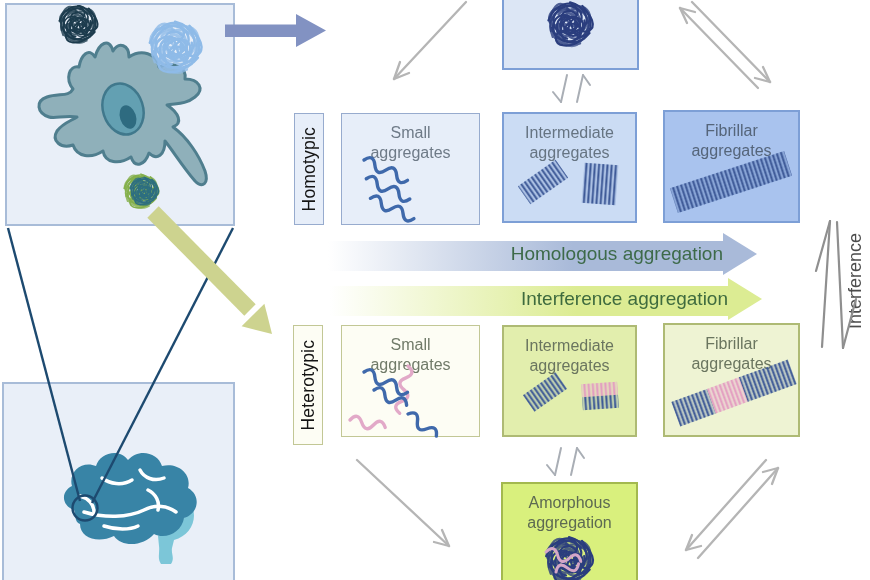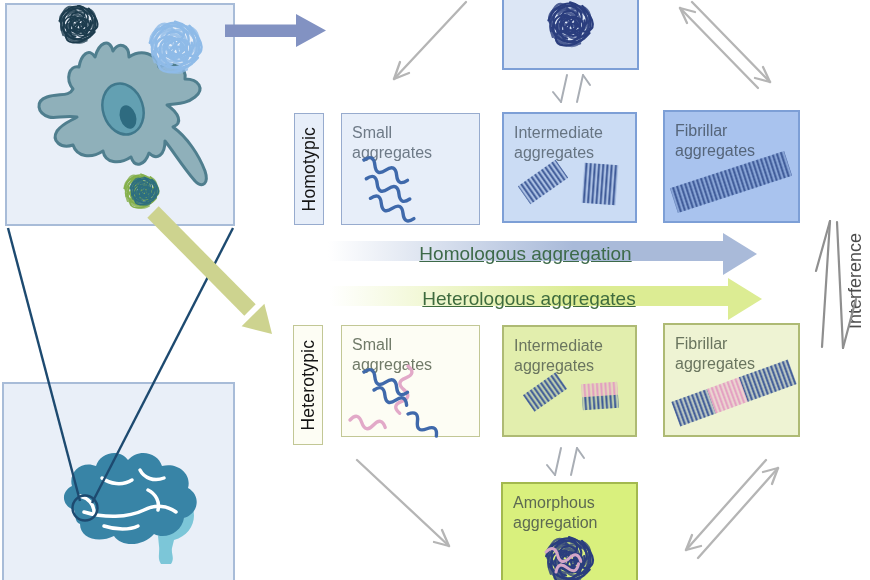"Small aggregates" .box { text-align: none -> center }
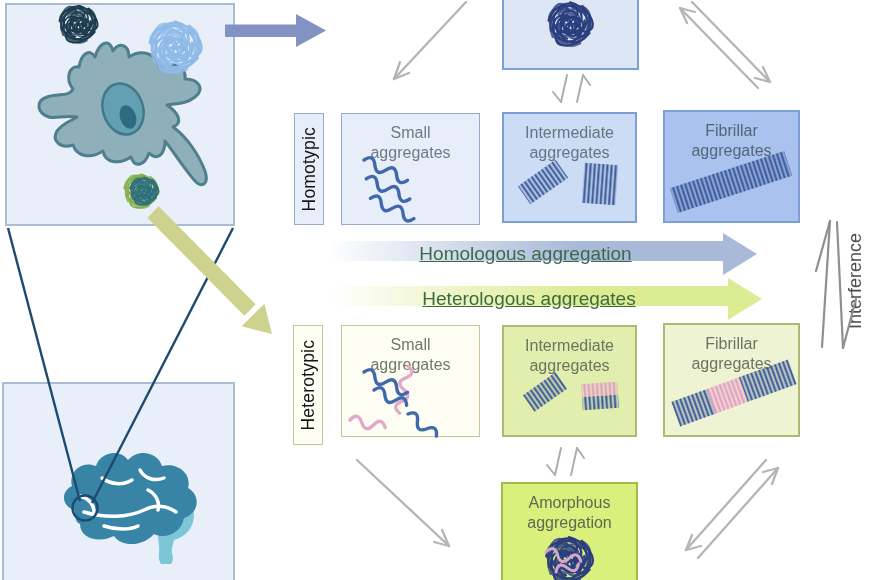"Homologous aggregation" .garrow { height: 20px -> 30px; text-align: center -> right; text-decoration: underline -> none }
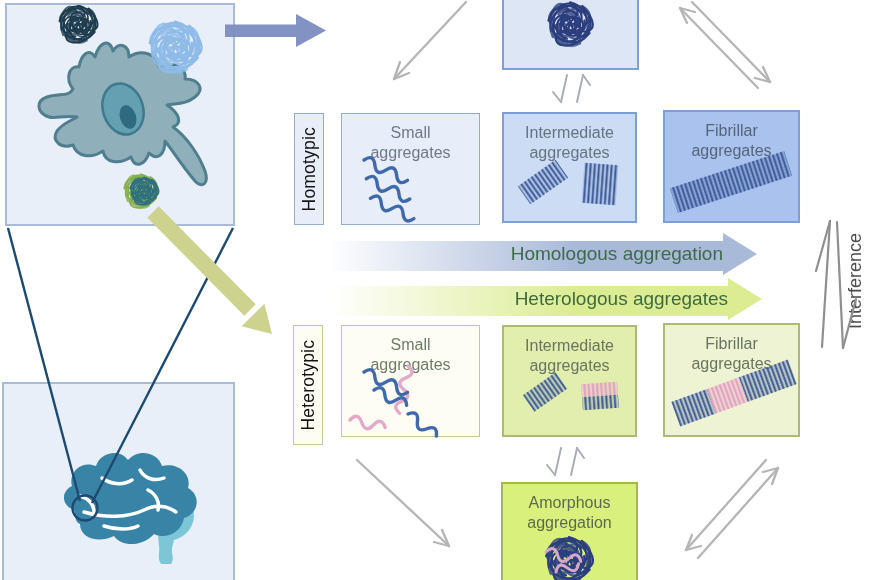"Heterologous aggregates" span { text: Heterologous aggregates -> Interference aggregation }
